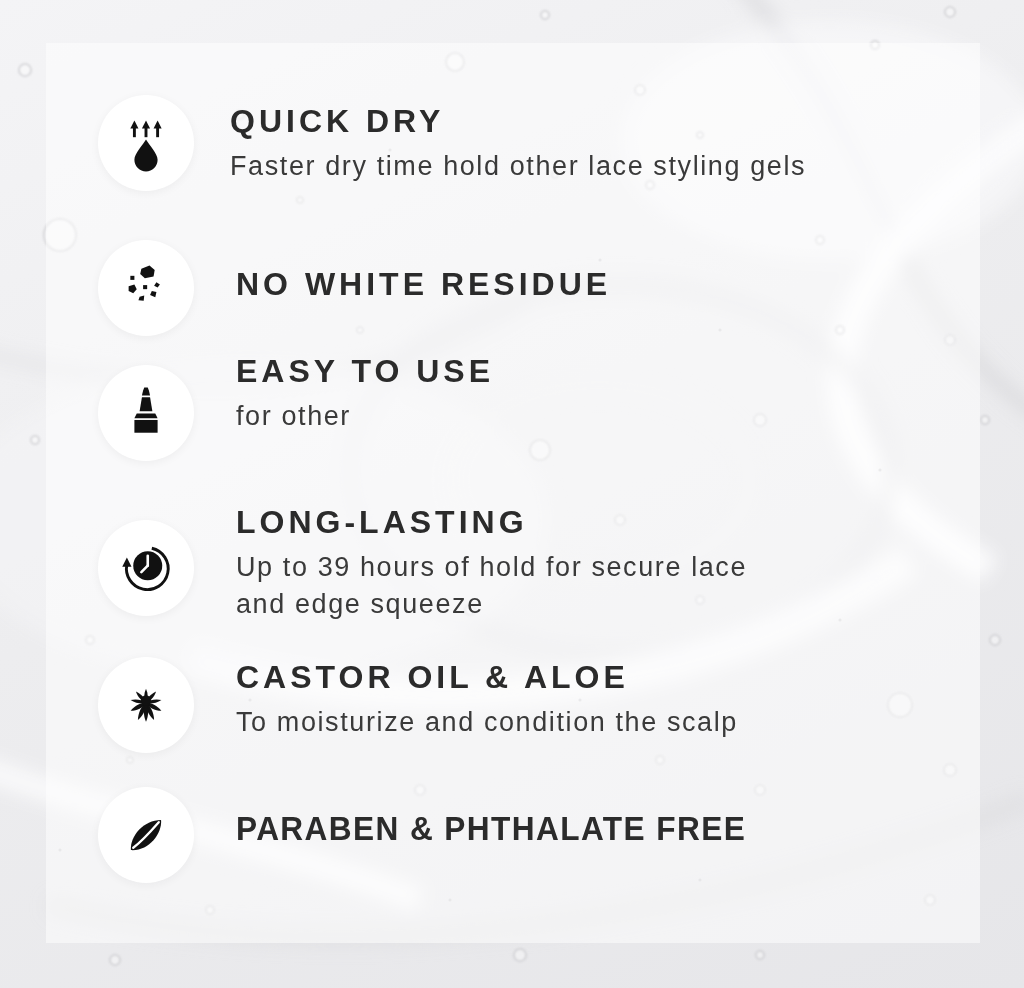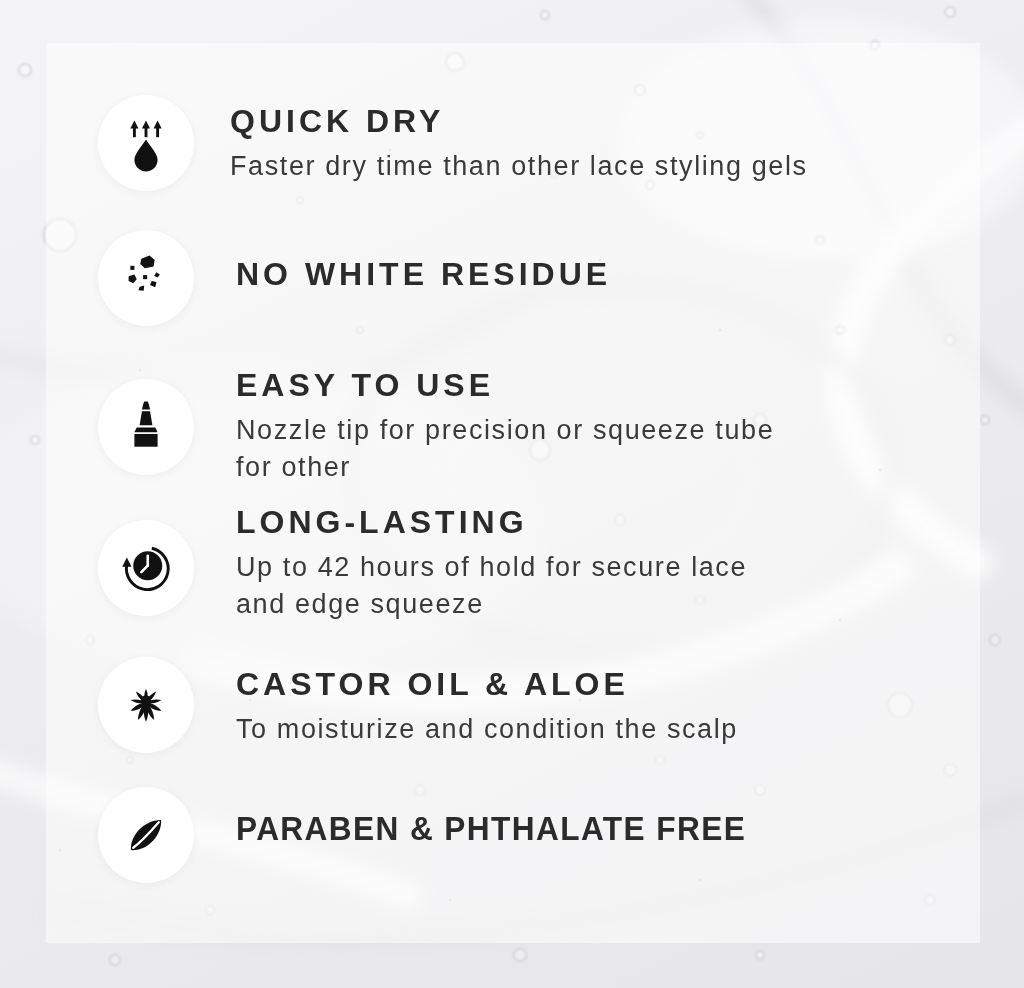"Faster dry time than other" div { text: than -> hold }
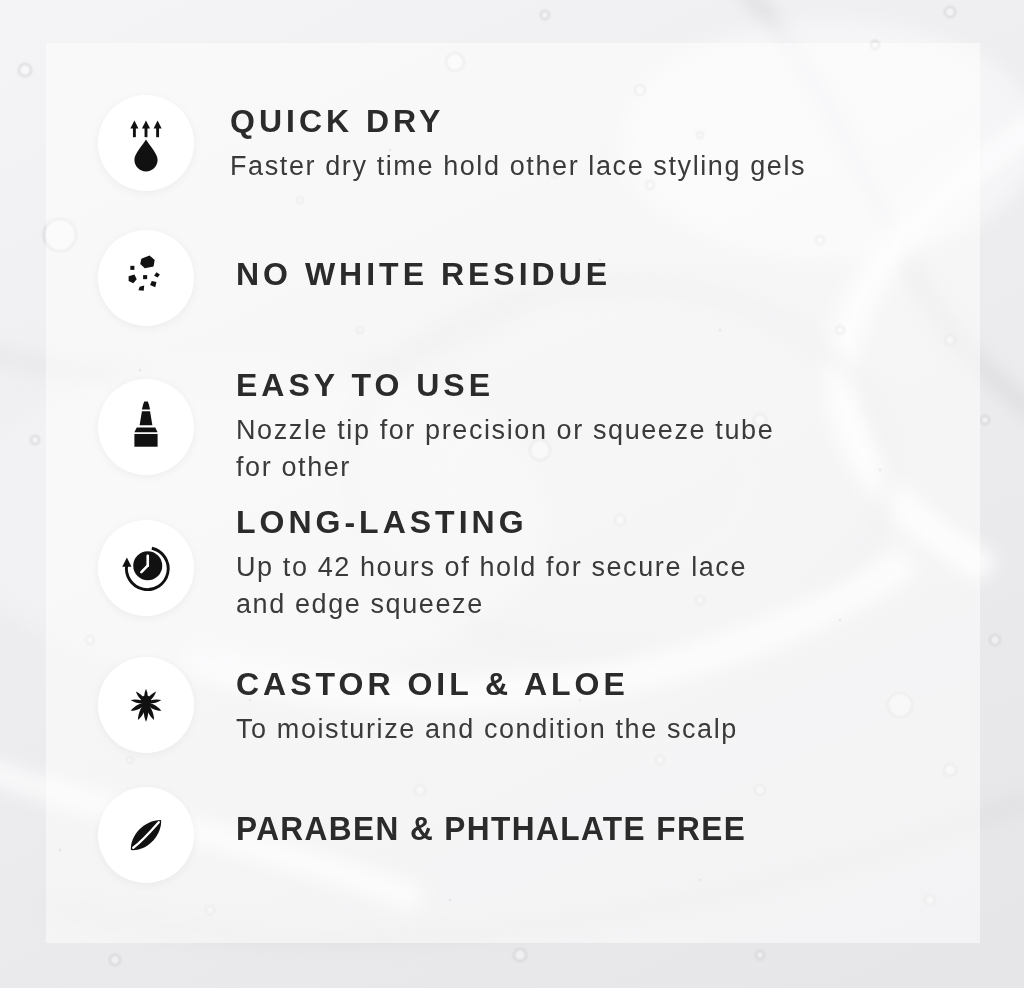"NO WHITE RESIDUE" div.feature { top: 230px -> 240px }
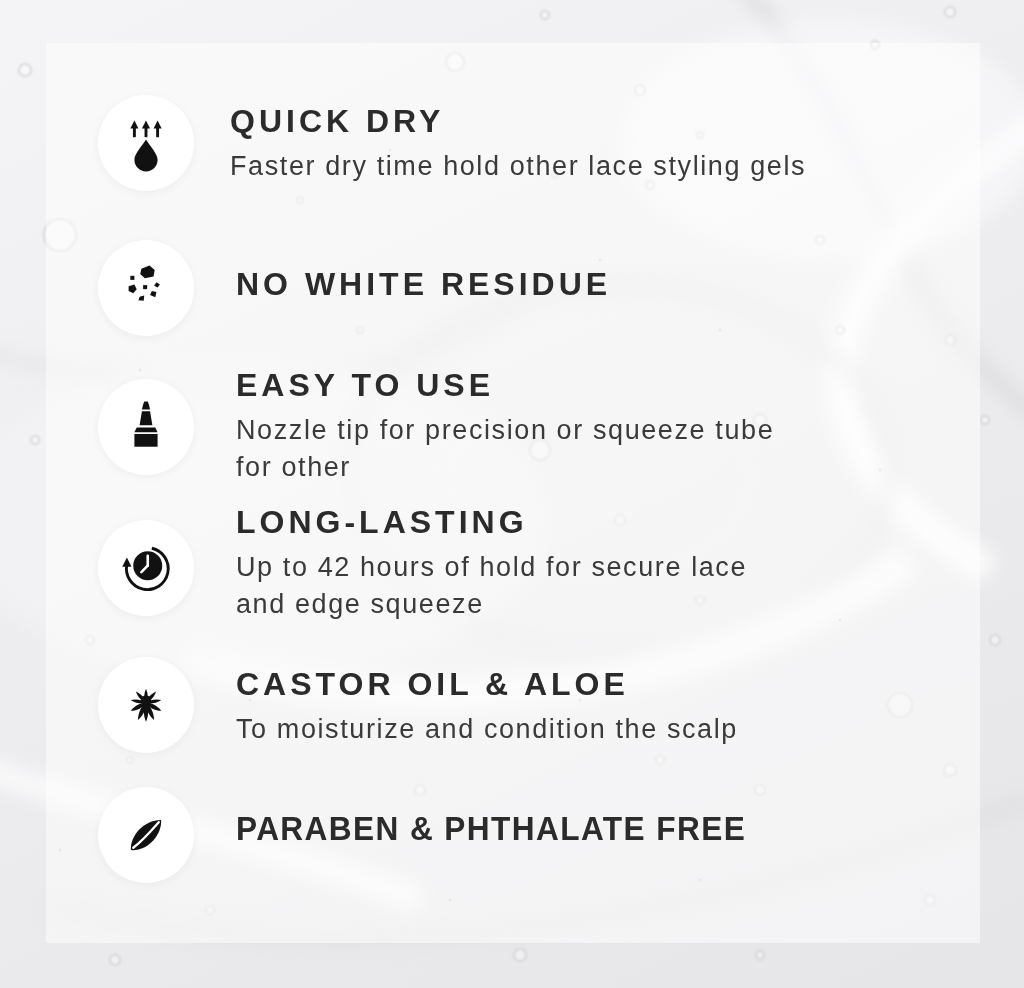"EASY TO USE" div.feature { top: 379px -> 365px }
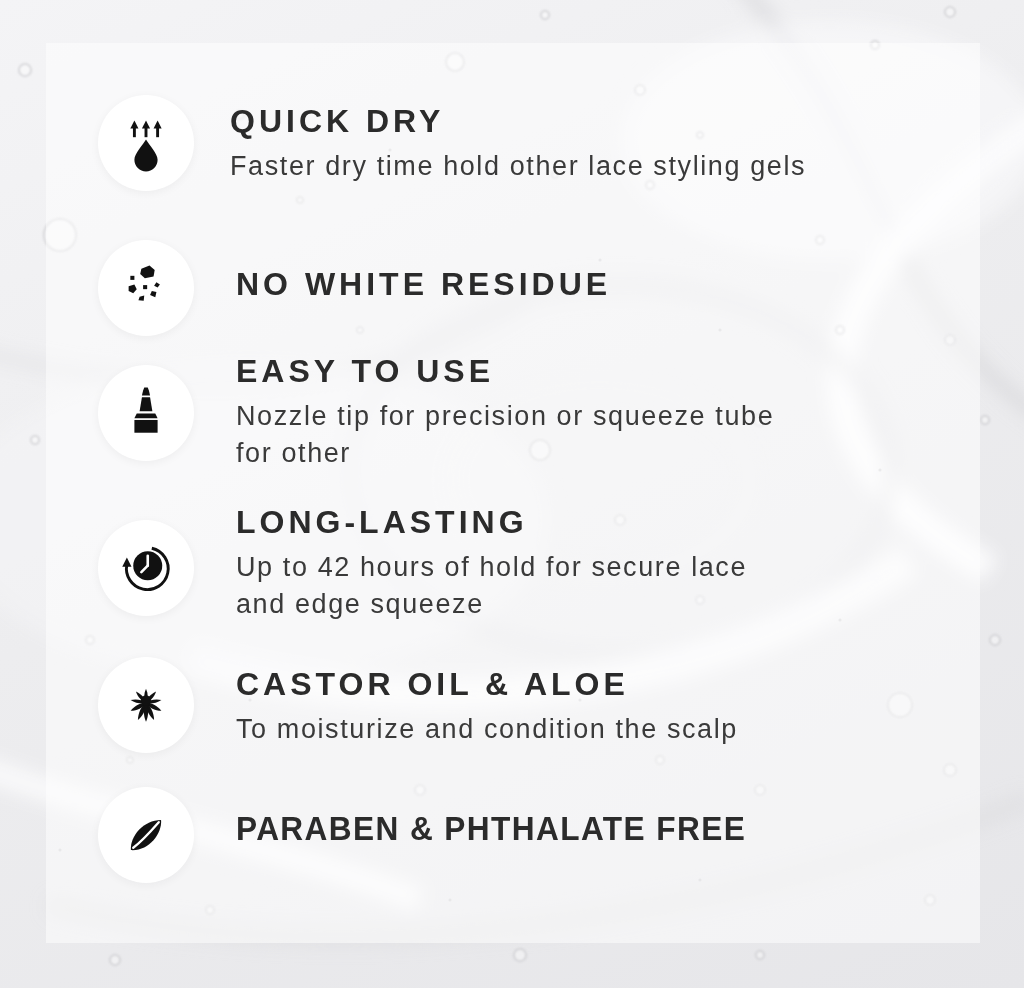"Nozzle tip for precision or" div { html: <div>Nozzle tip for precision or squeeze tube</div> -> none }
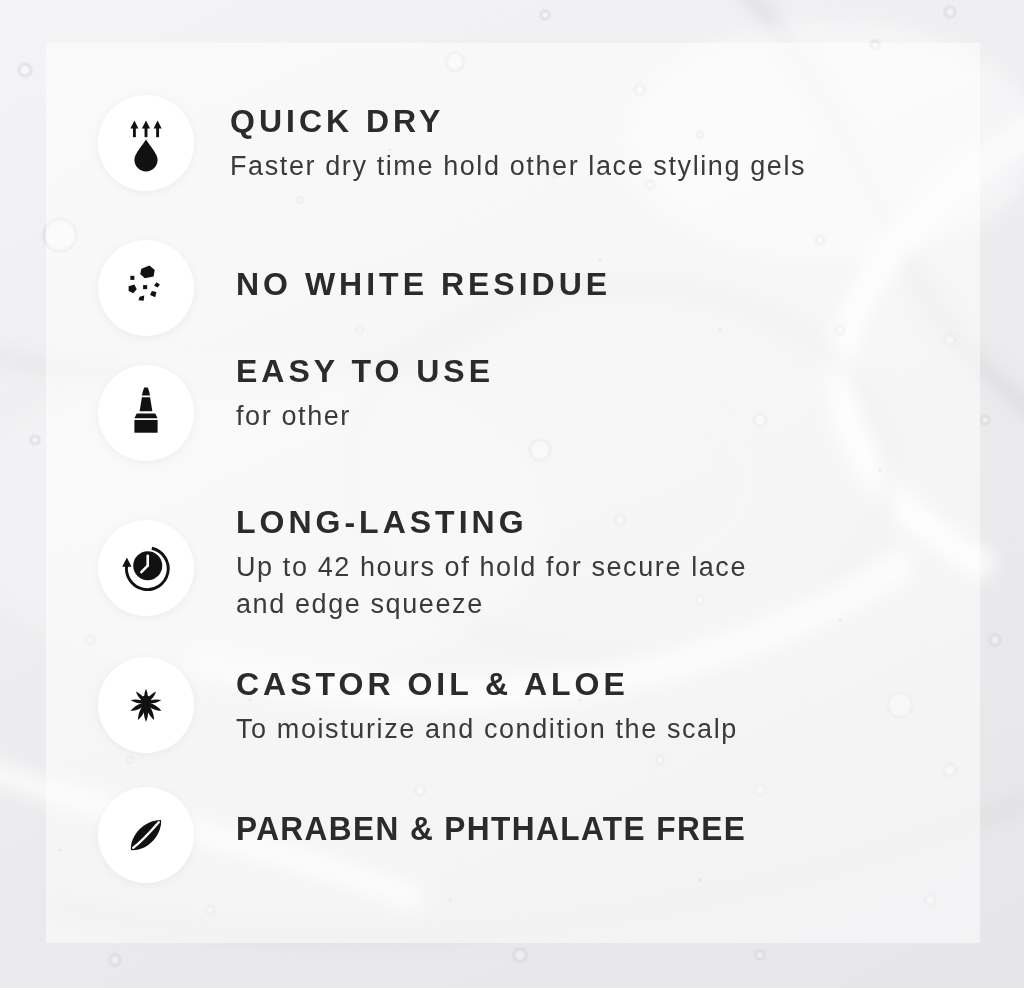"Up to 42 hours of" div { text: 42 -> 39 }
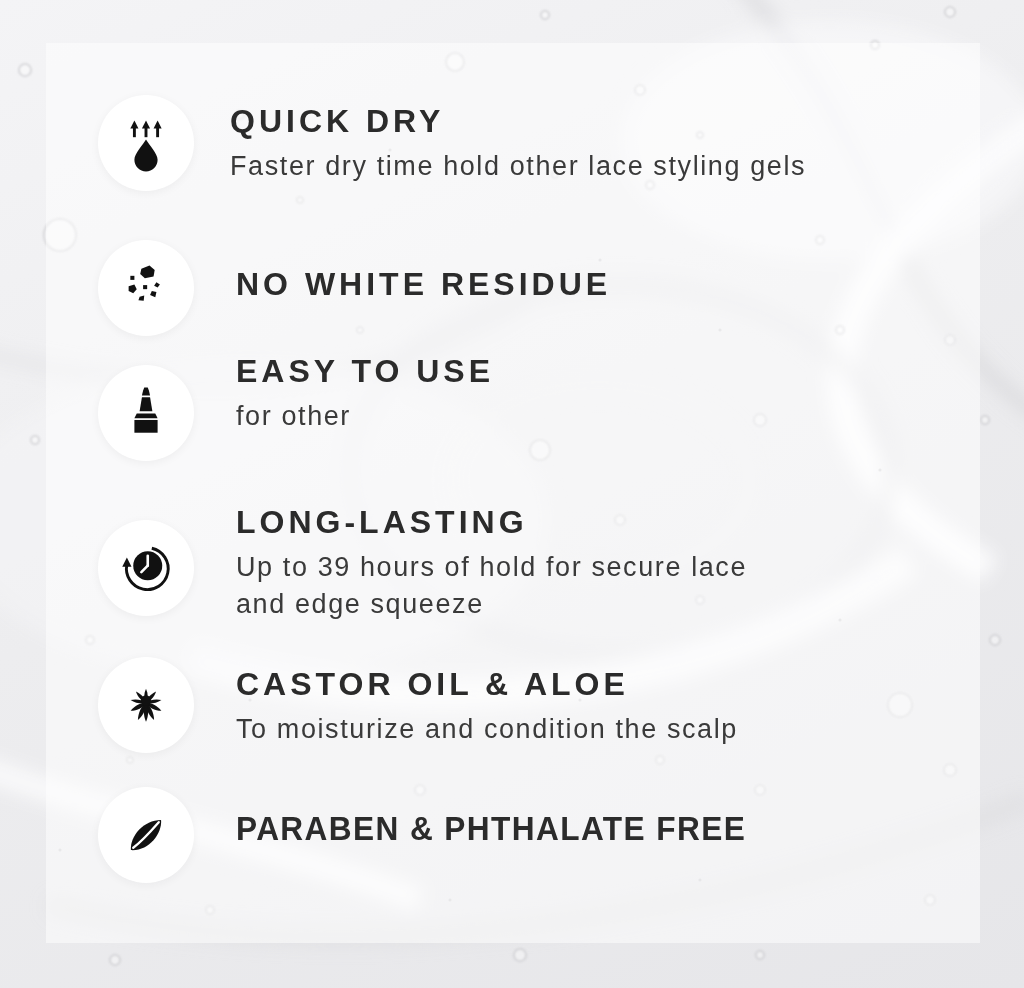"CASTOR OIL & ALOE" div.ftext { margin-top: 7px -> none }
